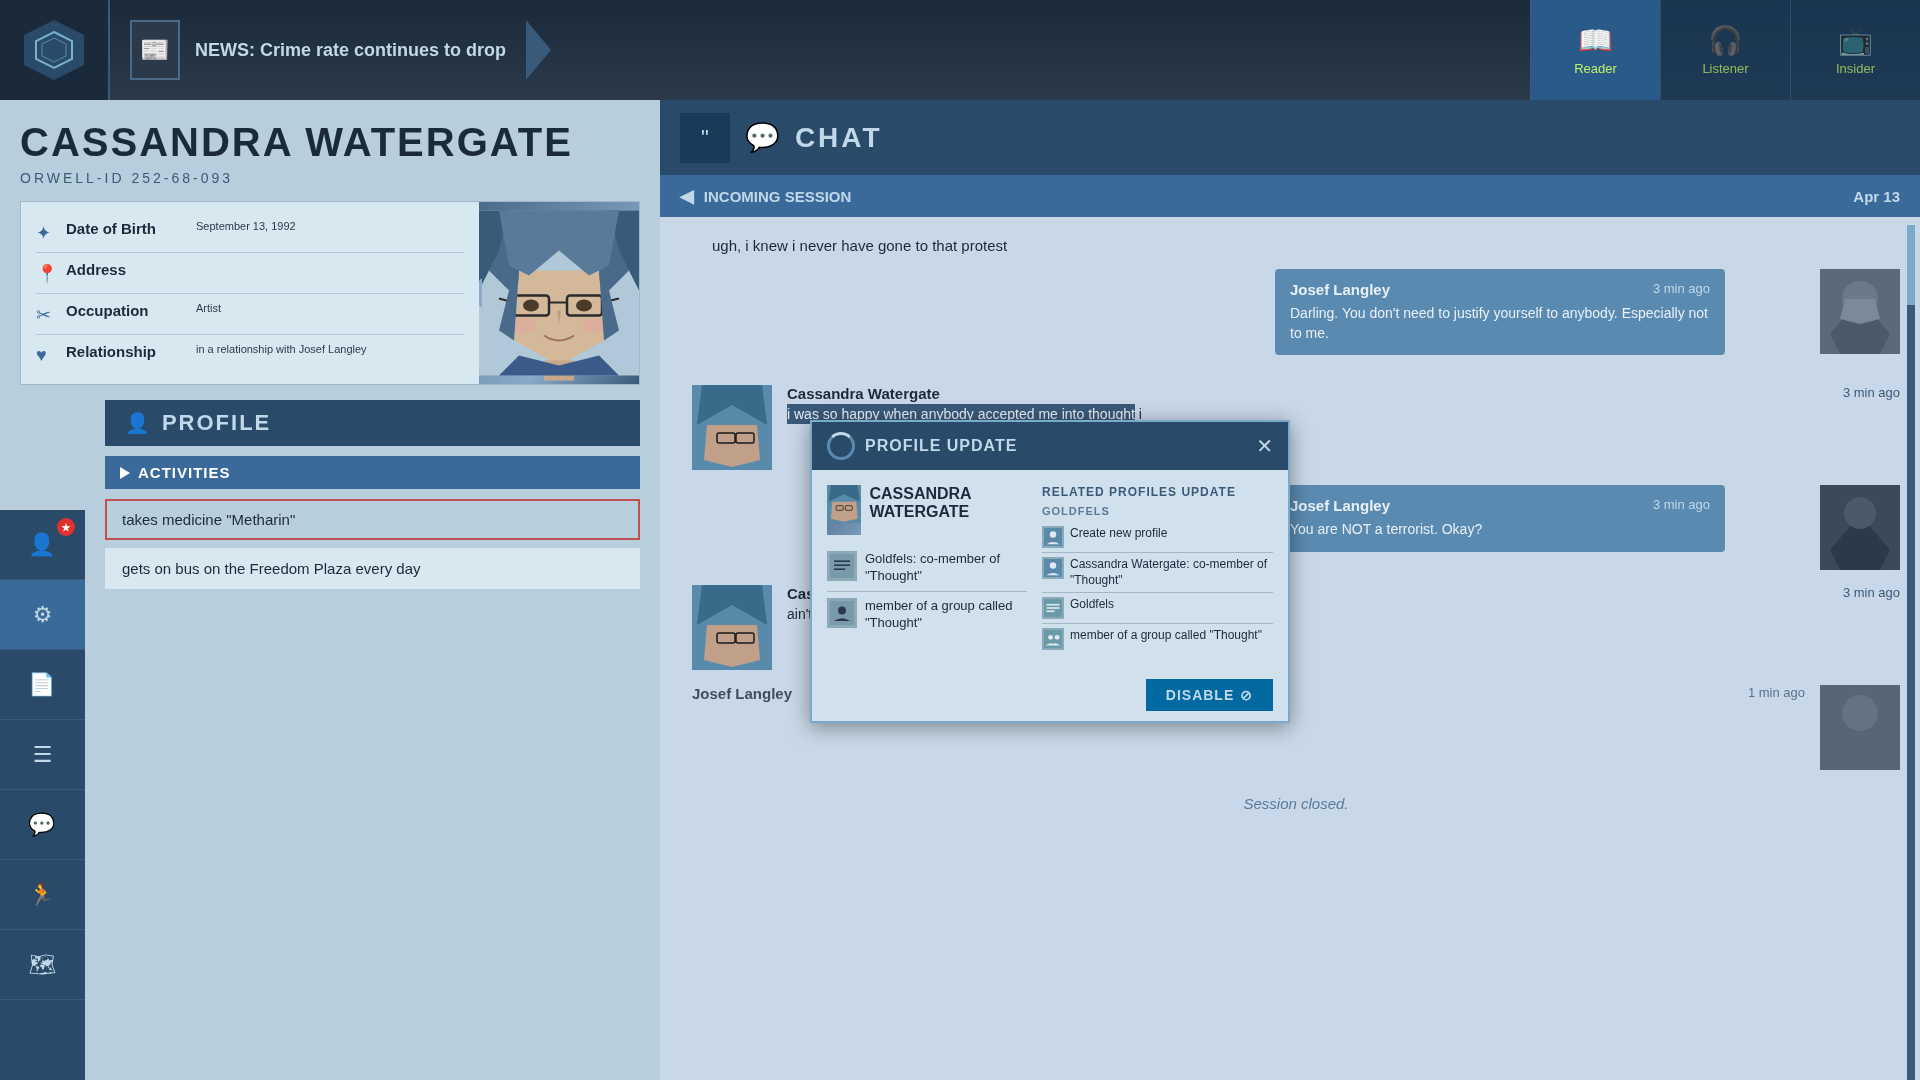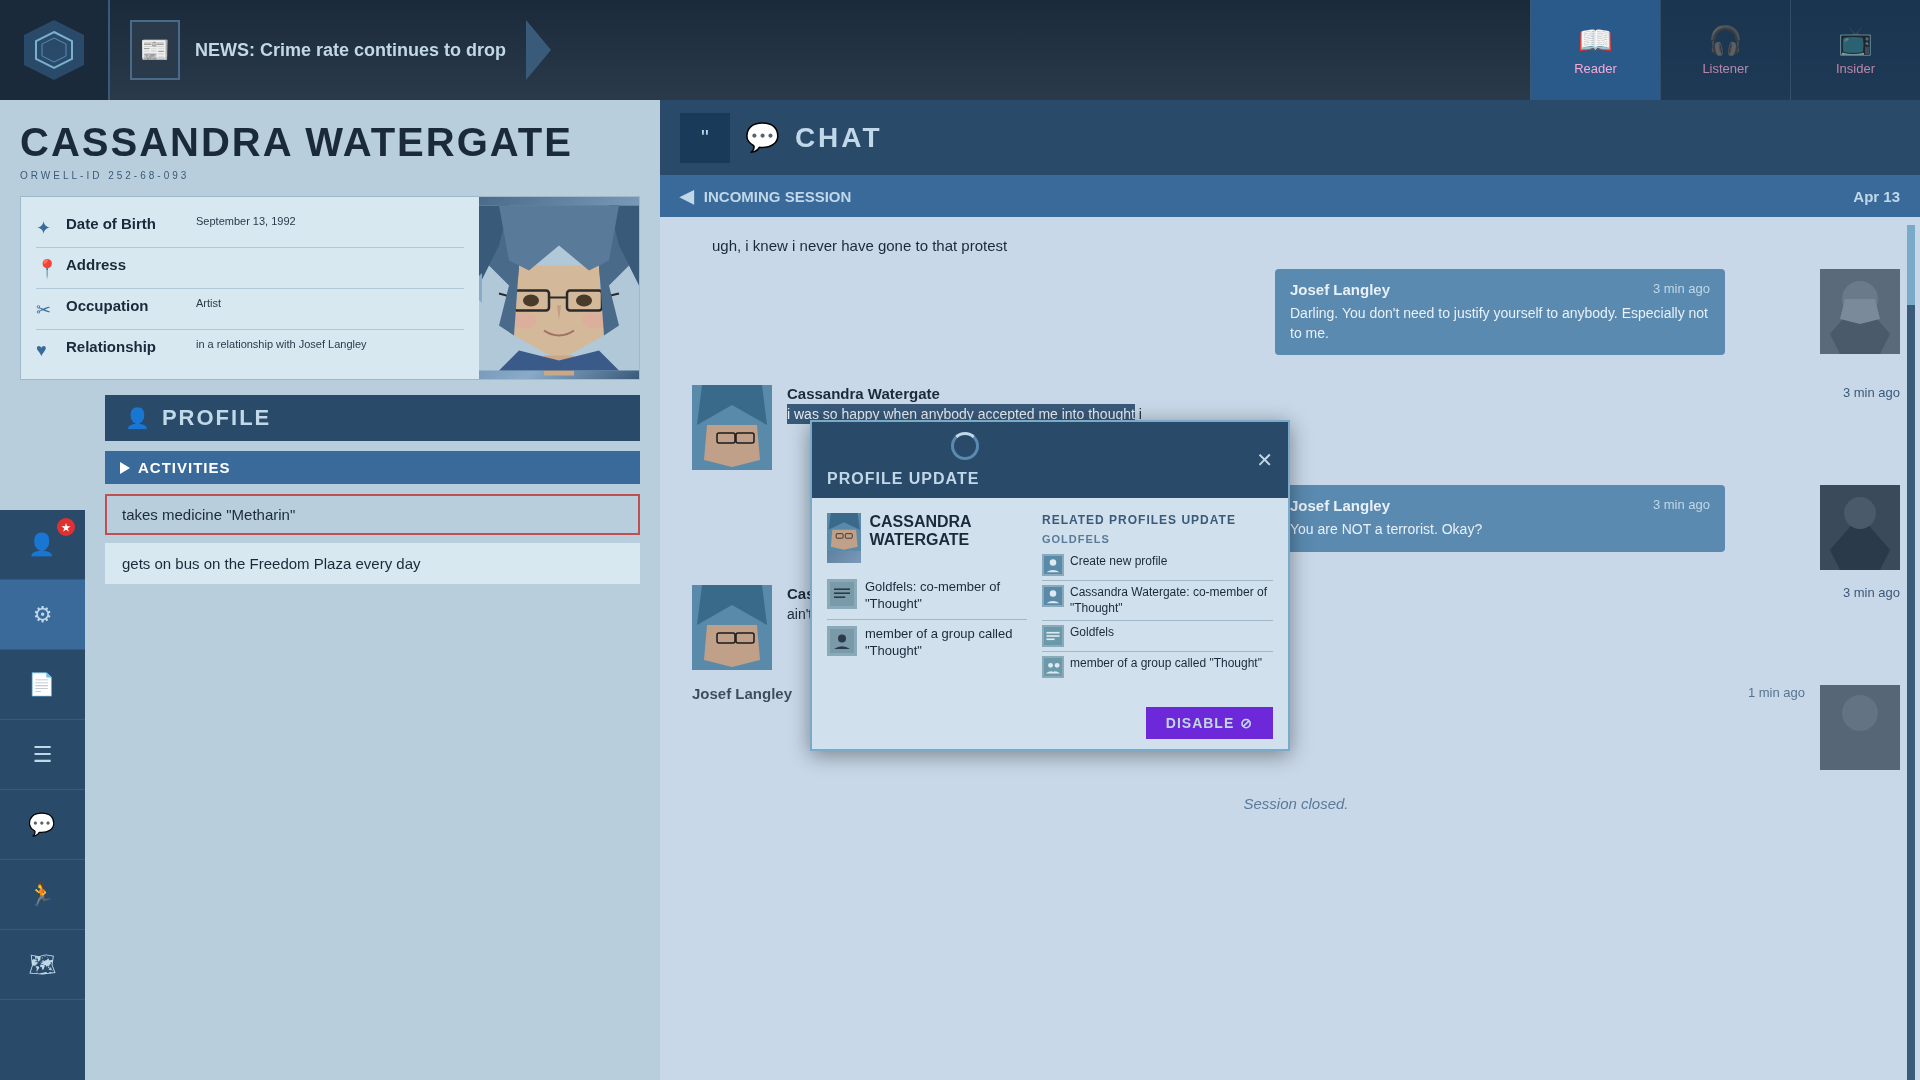"Reader" .top-tab-label { color: #f9a8d4 -> #bef264 }
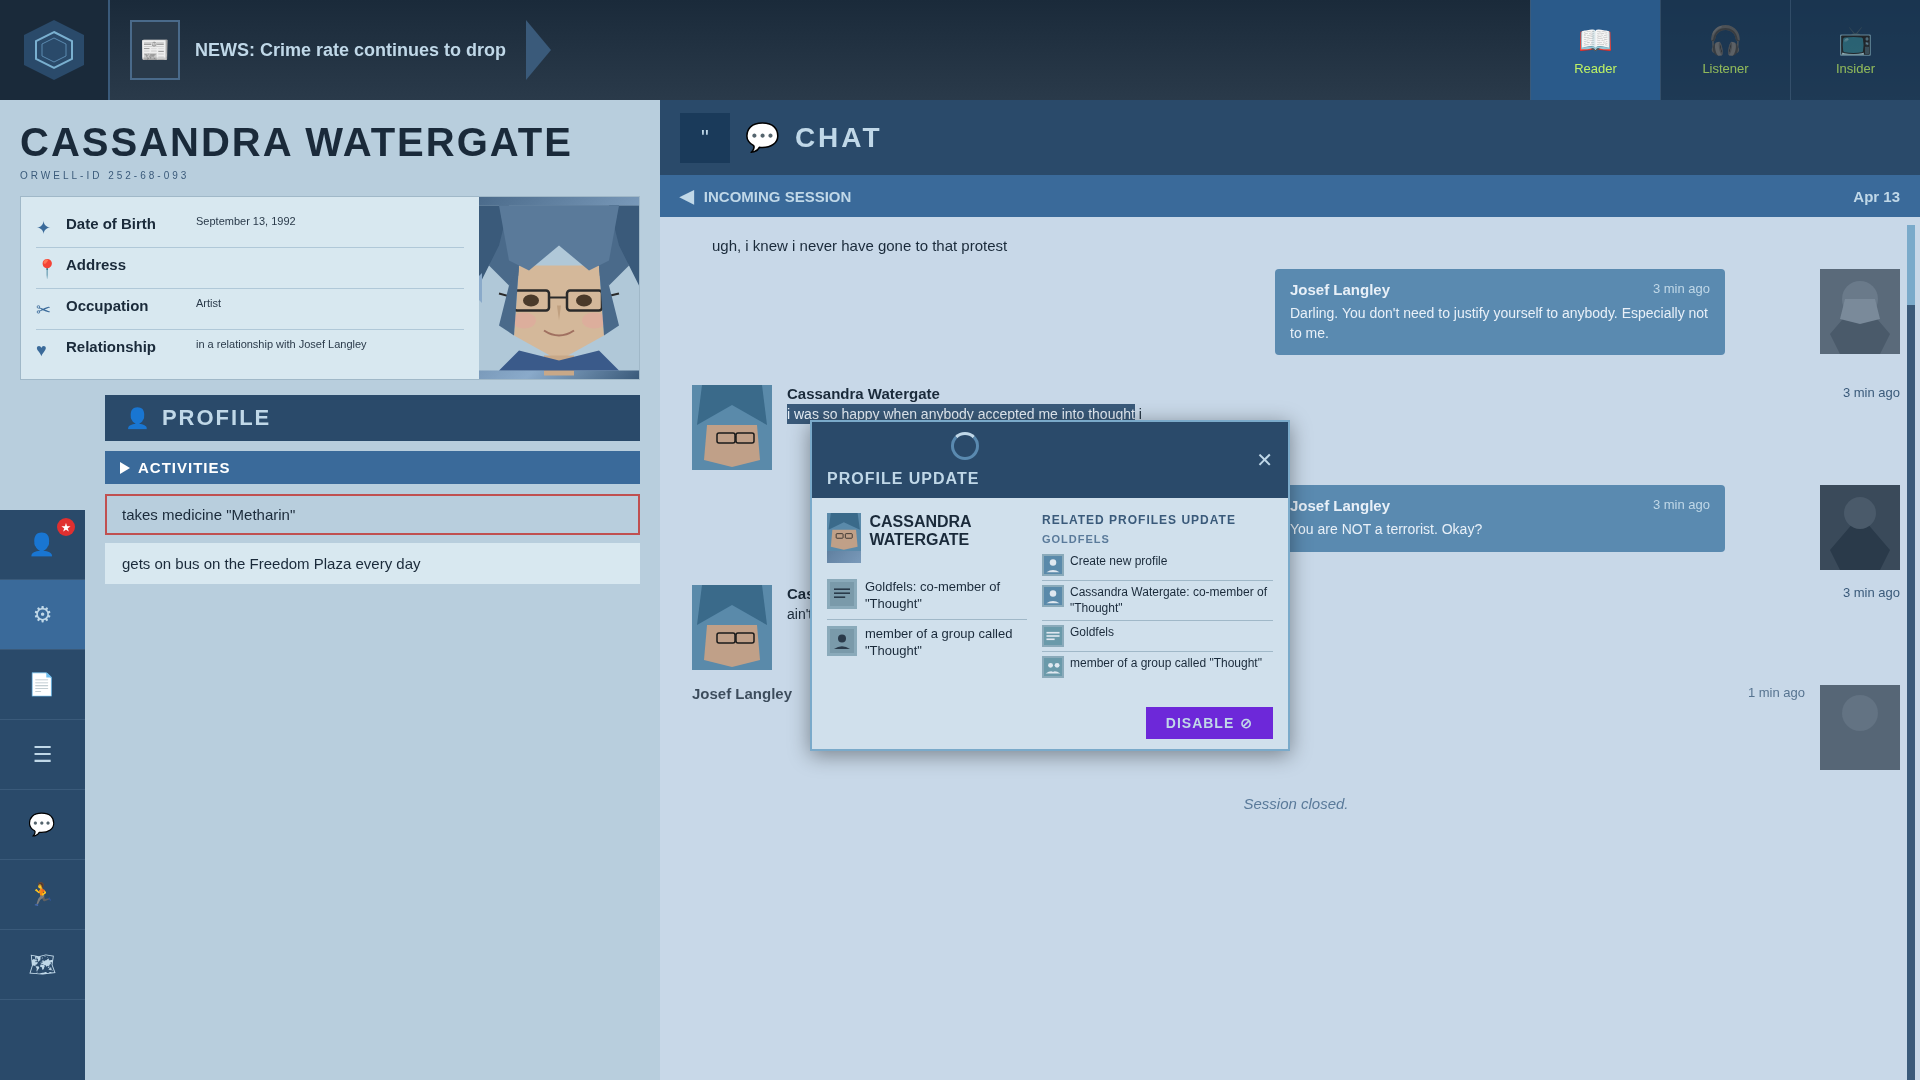"ORWELL-ID 252-68-093" .subject-id { font-size: 10px -> 14px }
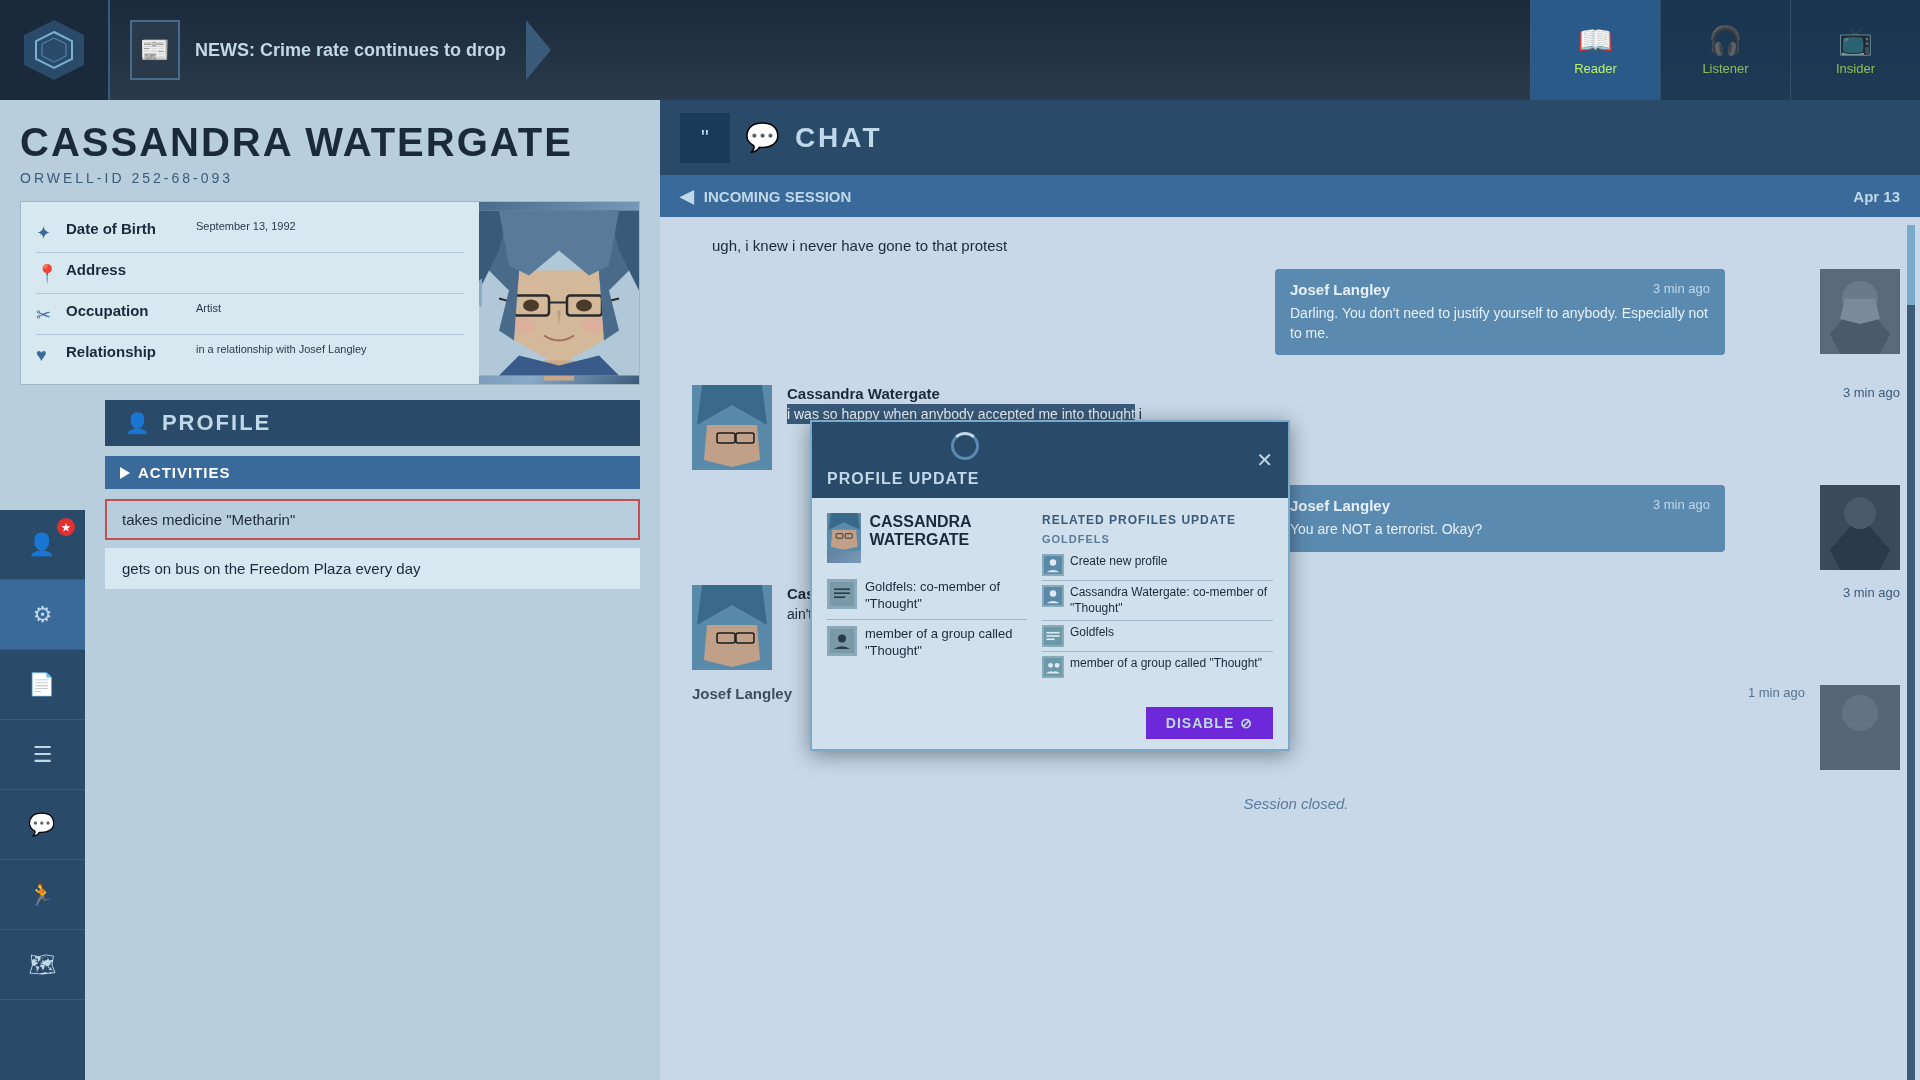"PROFILE UPDATE" .modal-header-left { align-items: flex-end -> center; flex-direction: column -> none }
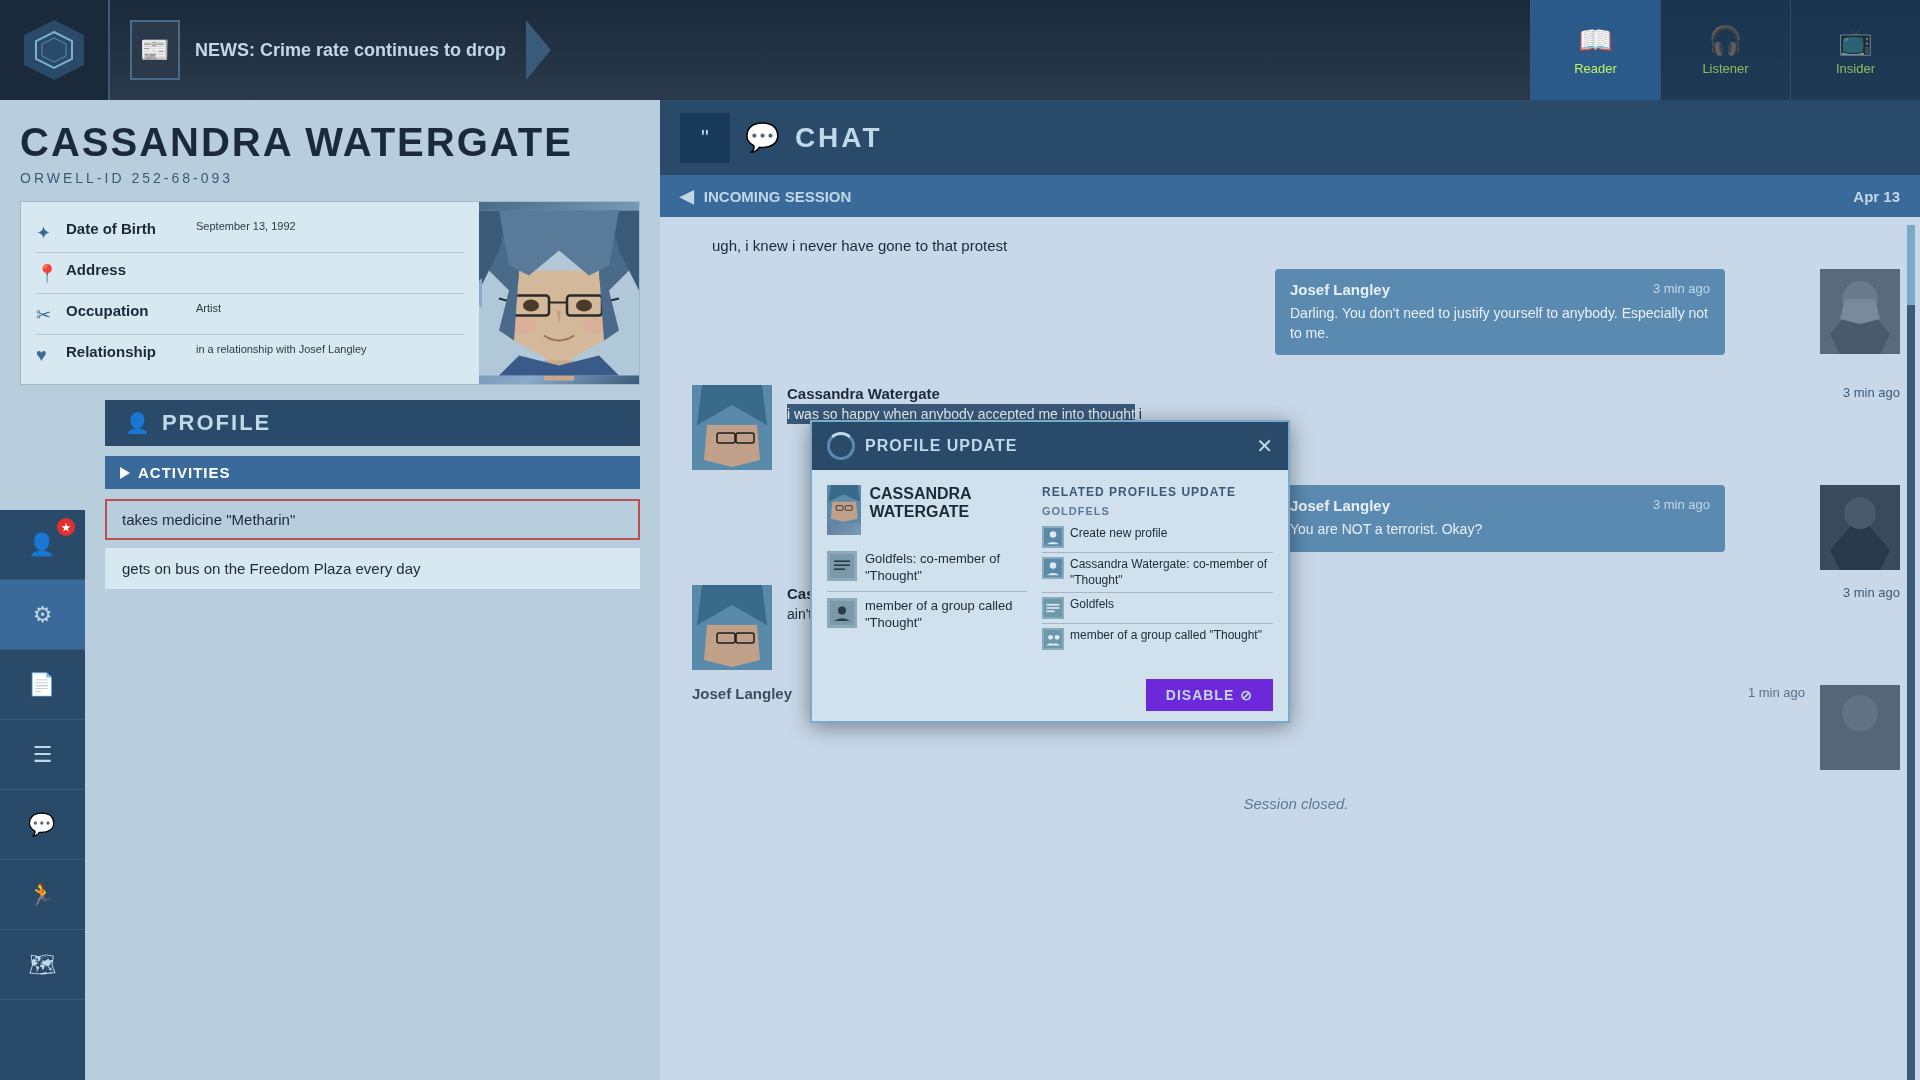"DISABLE" .disable-btn { background: #6d28d9 -> #0369a1 }
